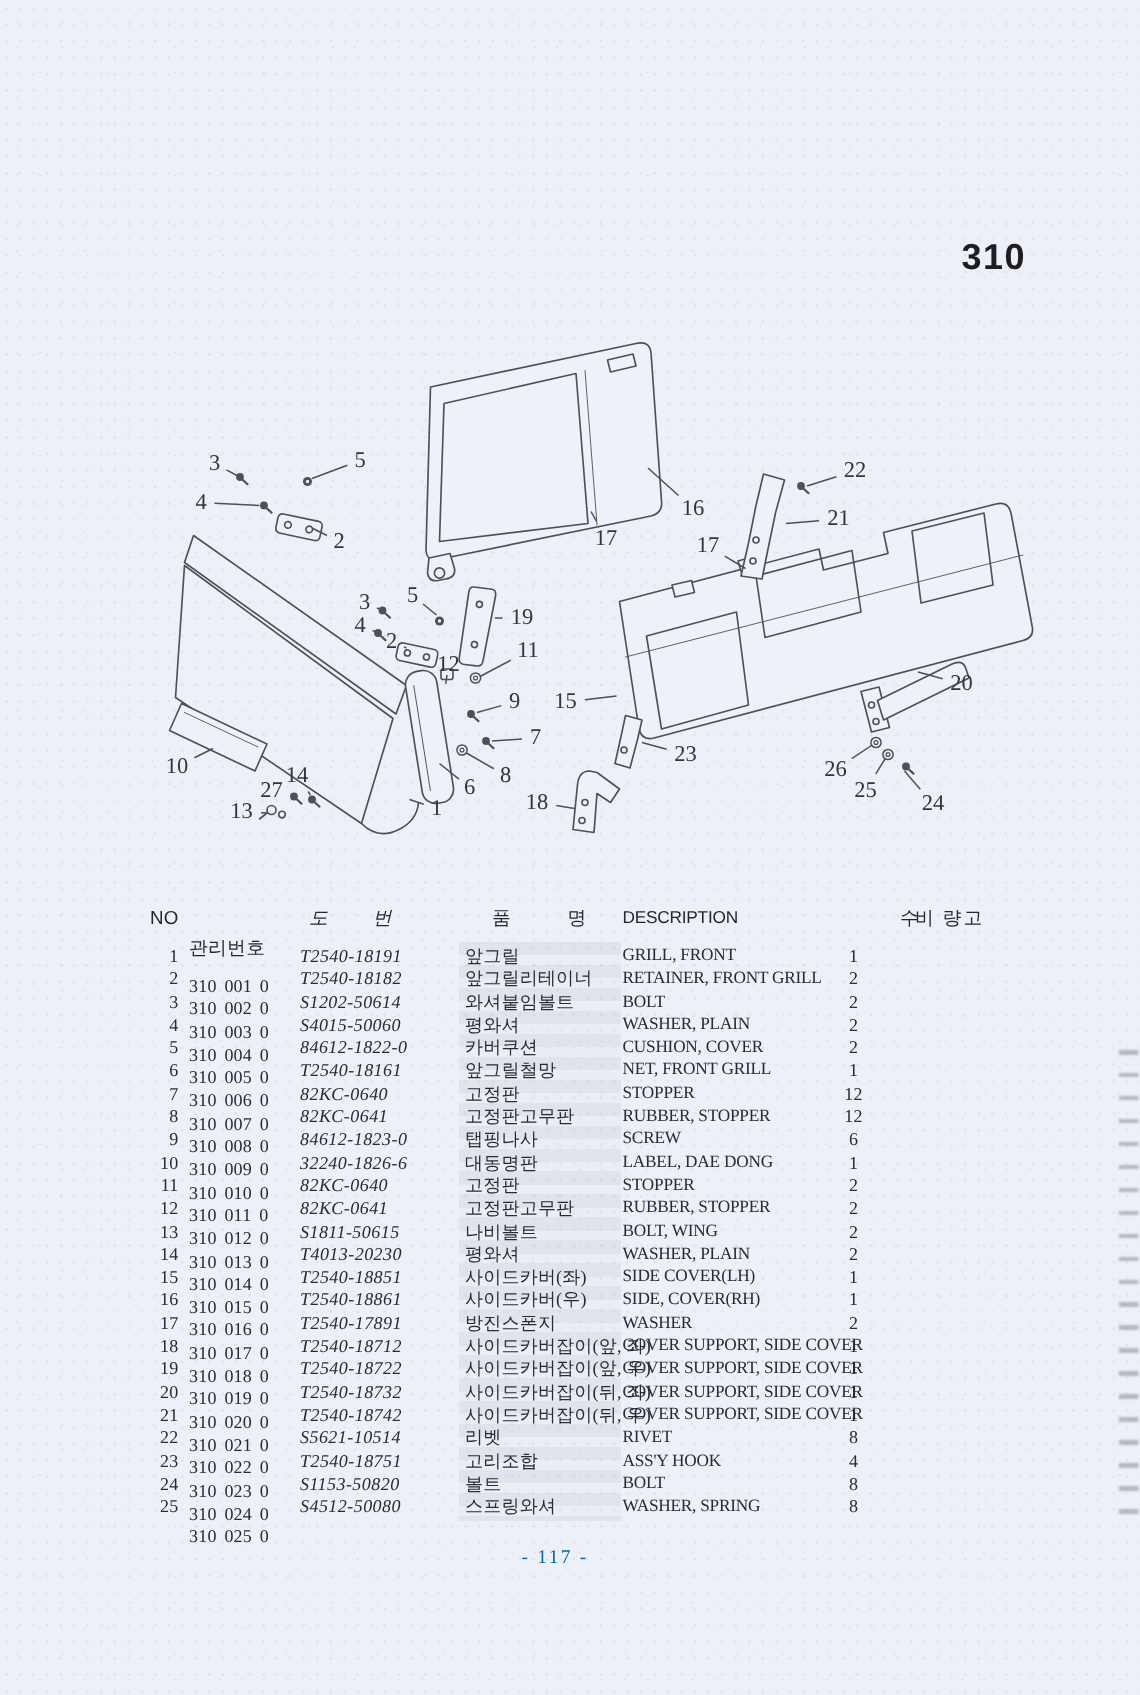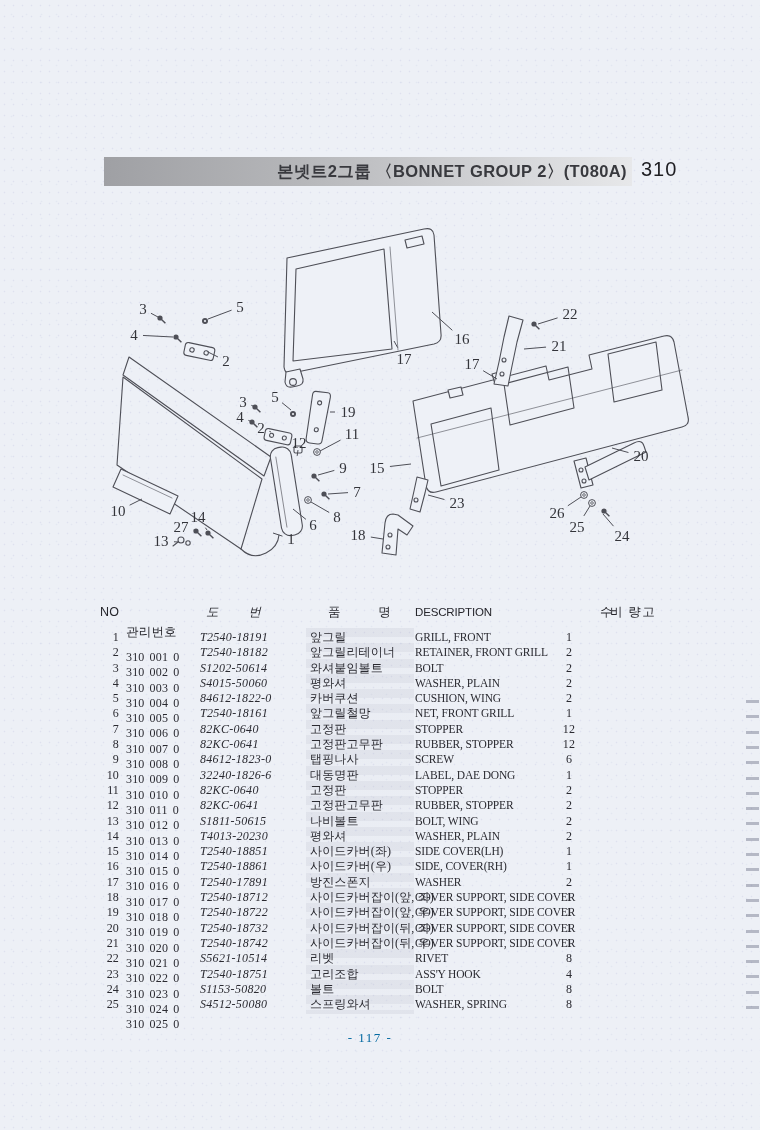"본넷트2그룹 〈BONNET GROUP 2〉(T080A)" div.header-bar { html: <div> <span>본넷트2그룹 〈BONNET GROUP 2〉(T080A)</span> </div> -> none }
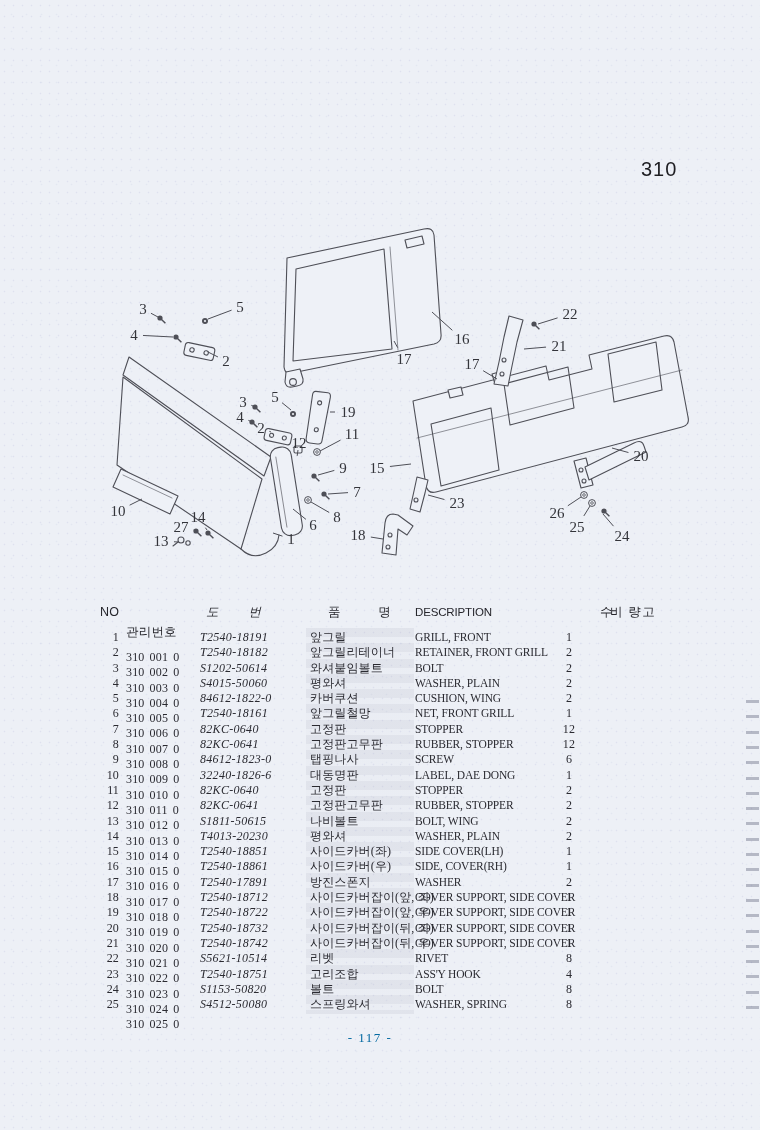"310" .page-code { font-size: 20px -> 24px; font-weight: 400 -> 700 }
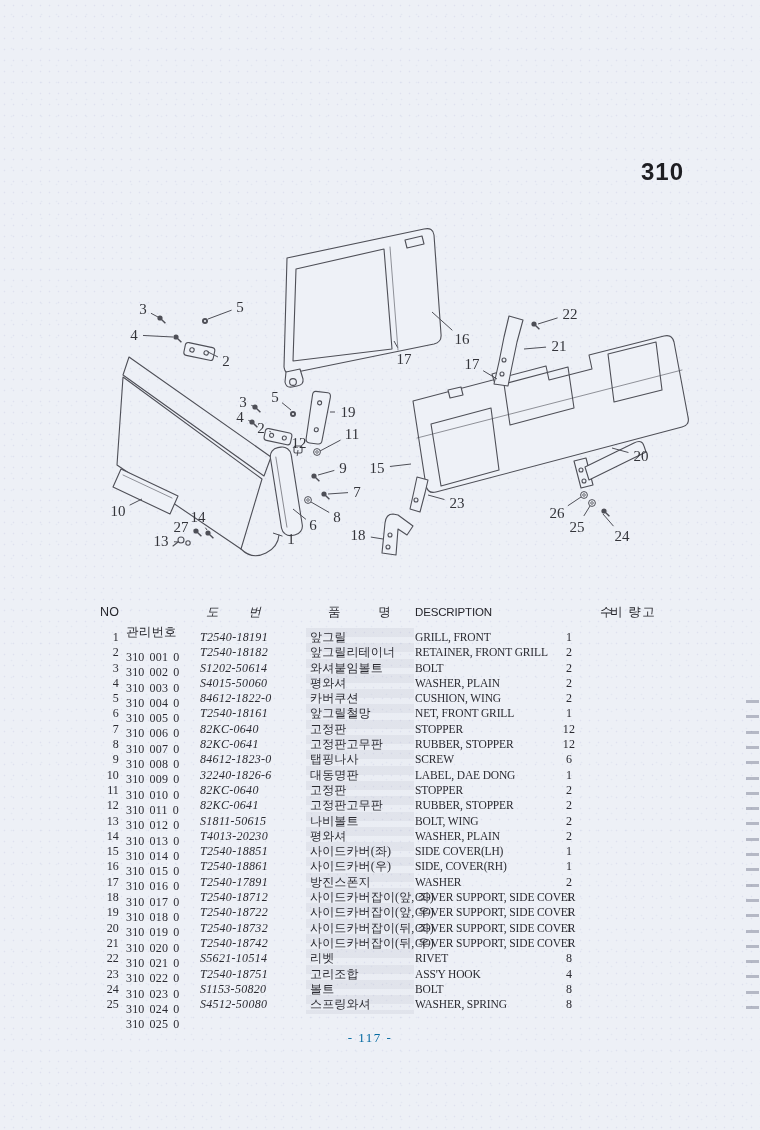"CUSHION, WING" span.c { text: WING -> COVER }
